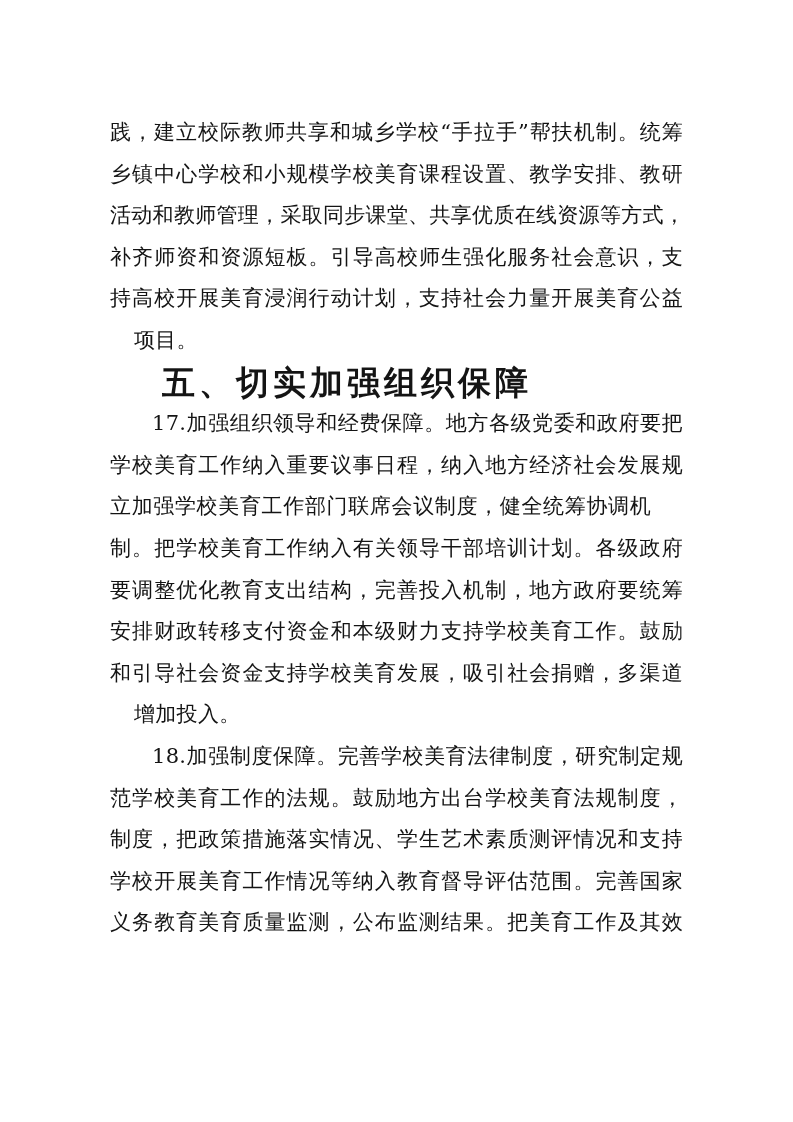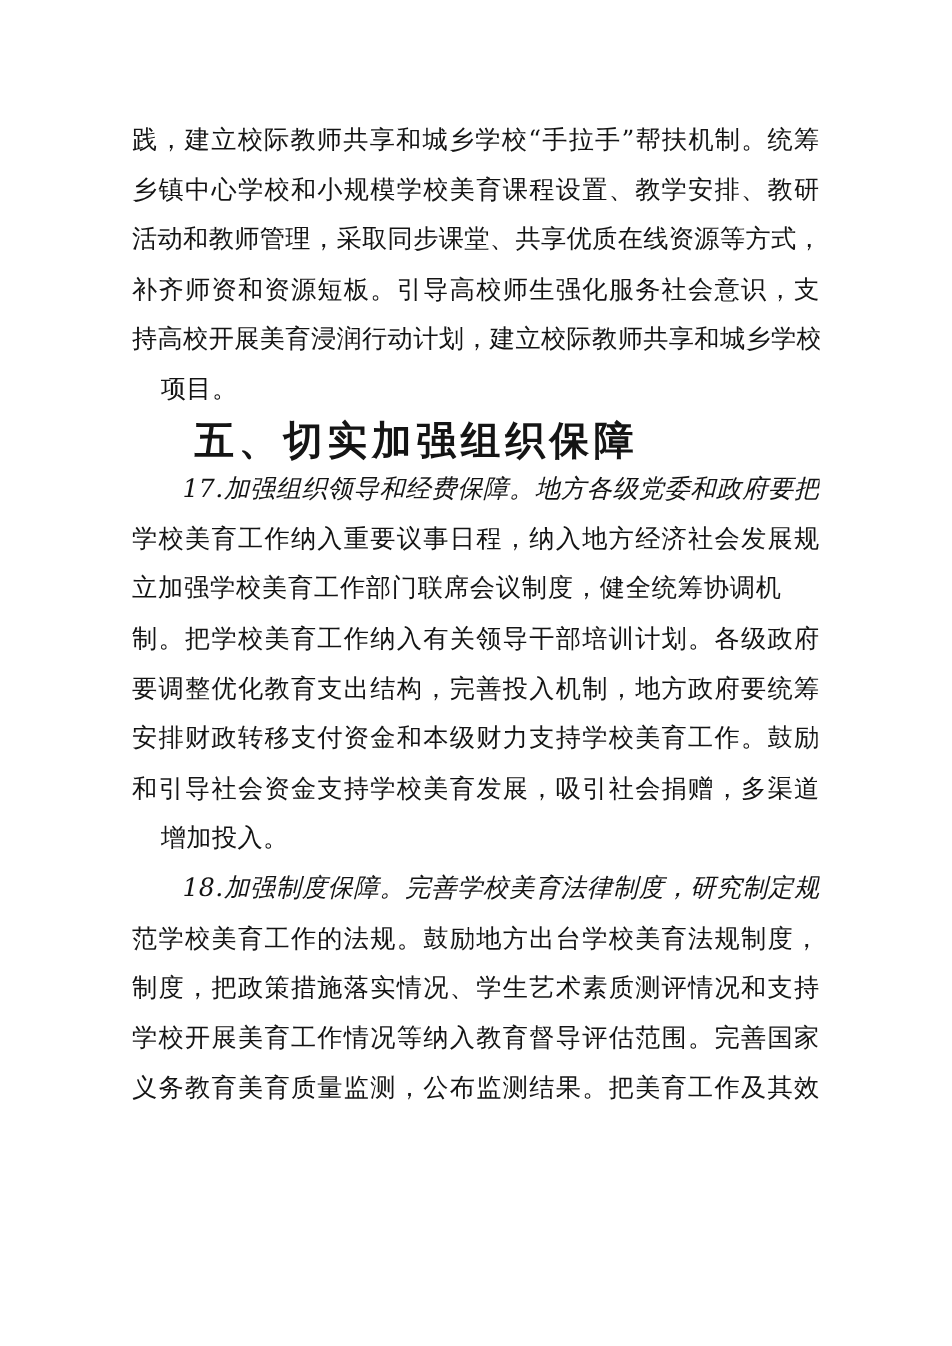"践，建立校际教师共享和城乡学校“手拉手”帮扶机制。统筹" .text-block { top: 96px -> 112px }
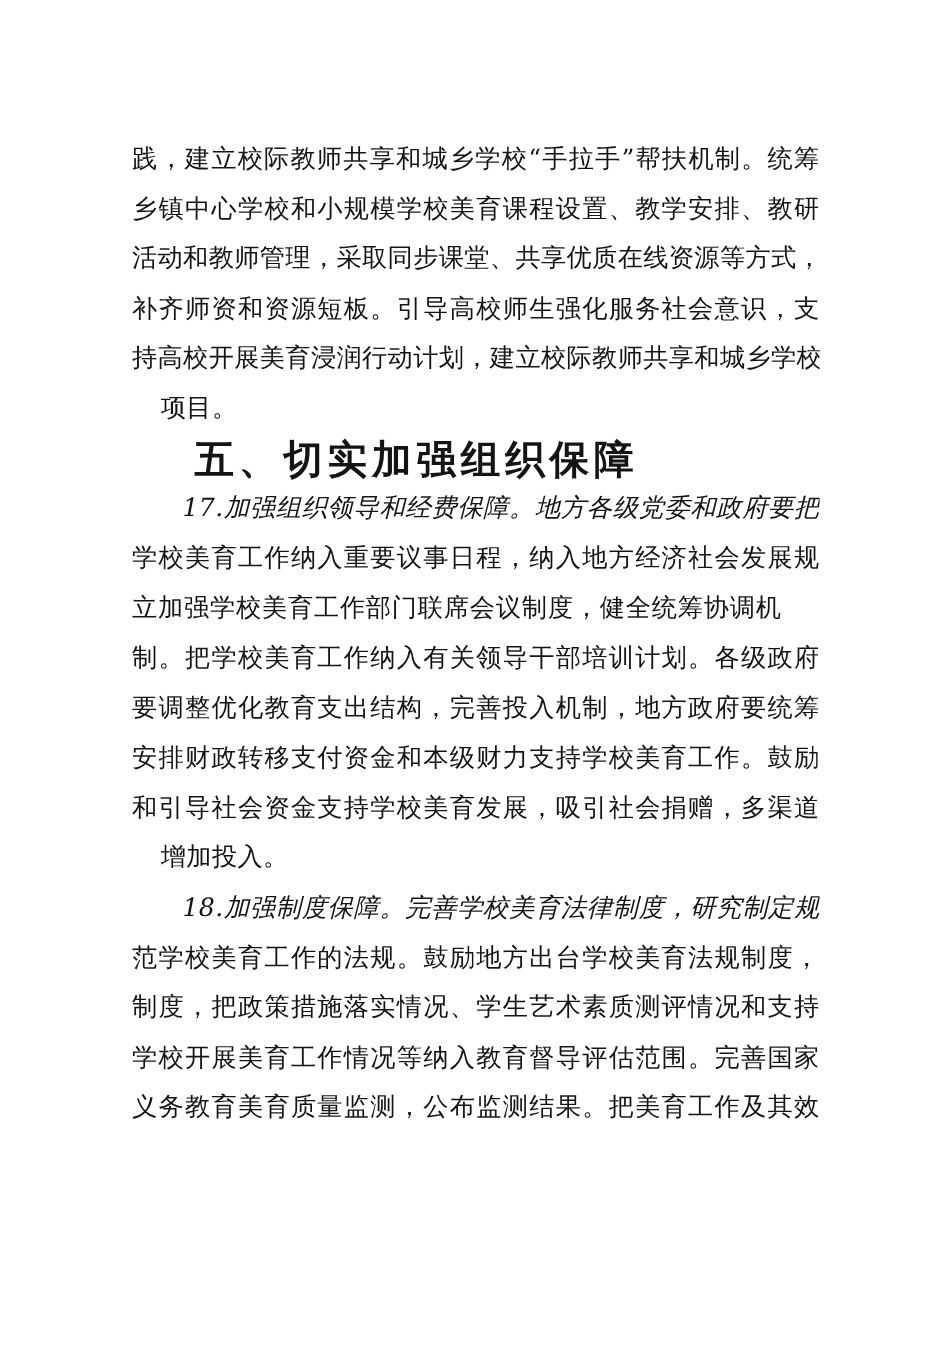"持高校开展美育浸润行动计划，建立校际教师共享和城乡学校" div.line { text: 建立校际教师共享和城乡学校 -> 支持社会力量开展美育公益 }
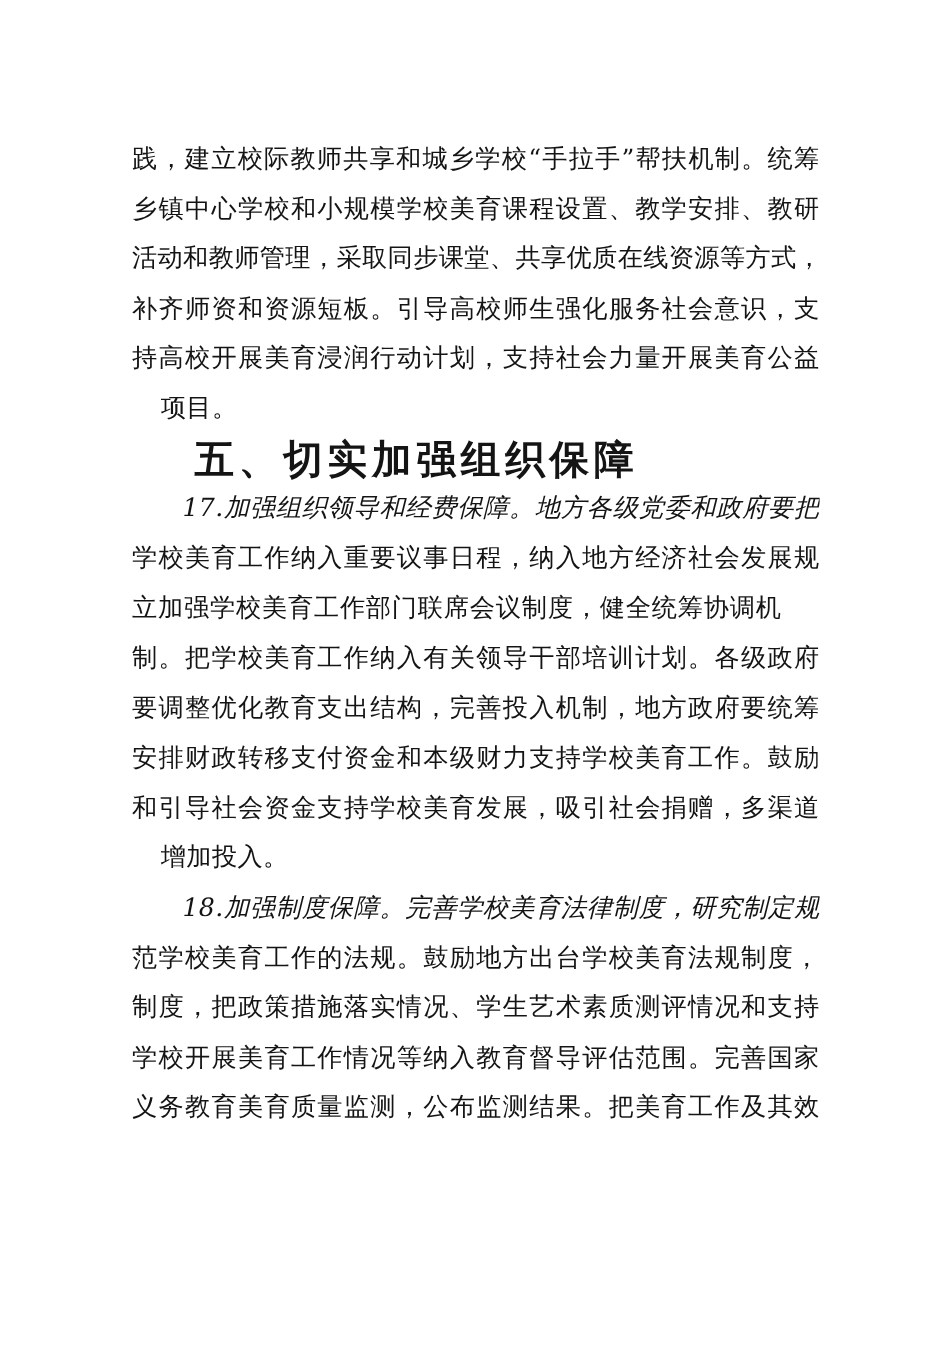"17.加强组织领导和经费保障。地方各级党委和政府要把" .line.indent { font-style: italic -> none }
